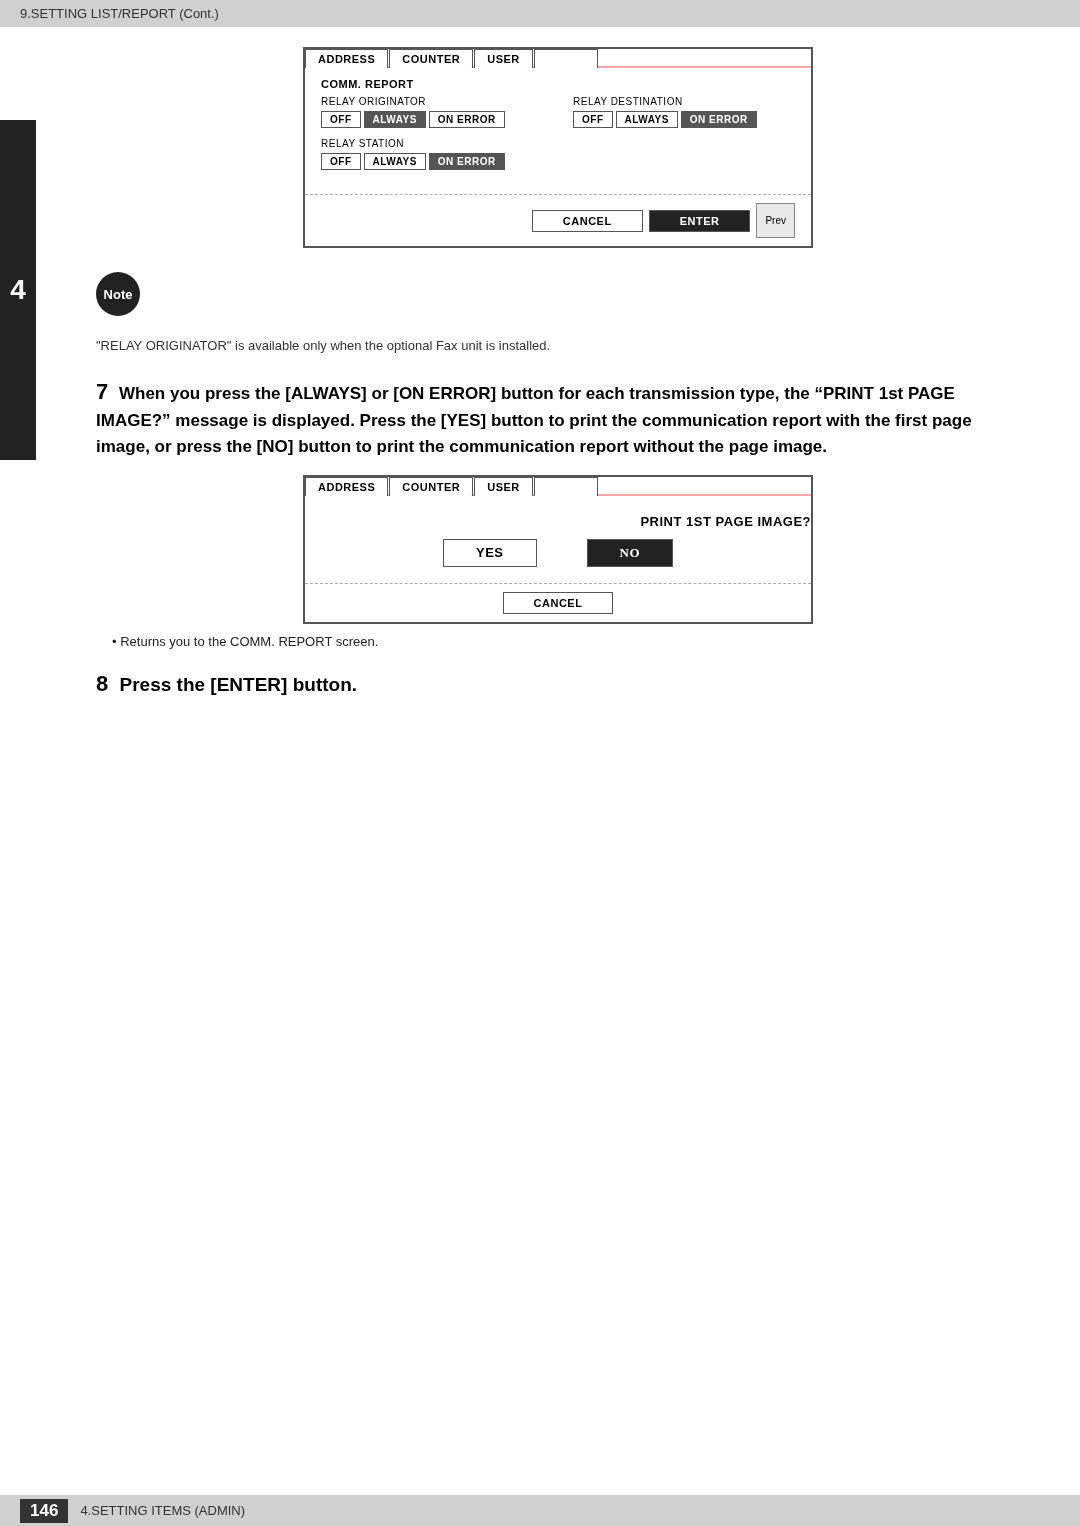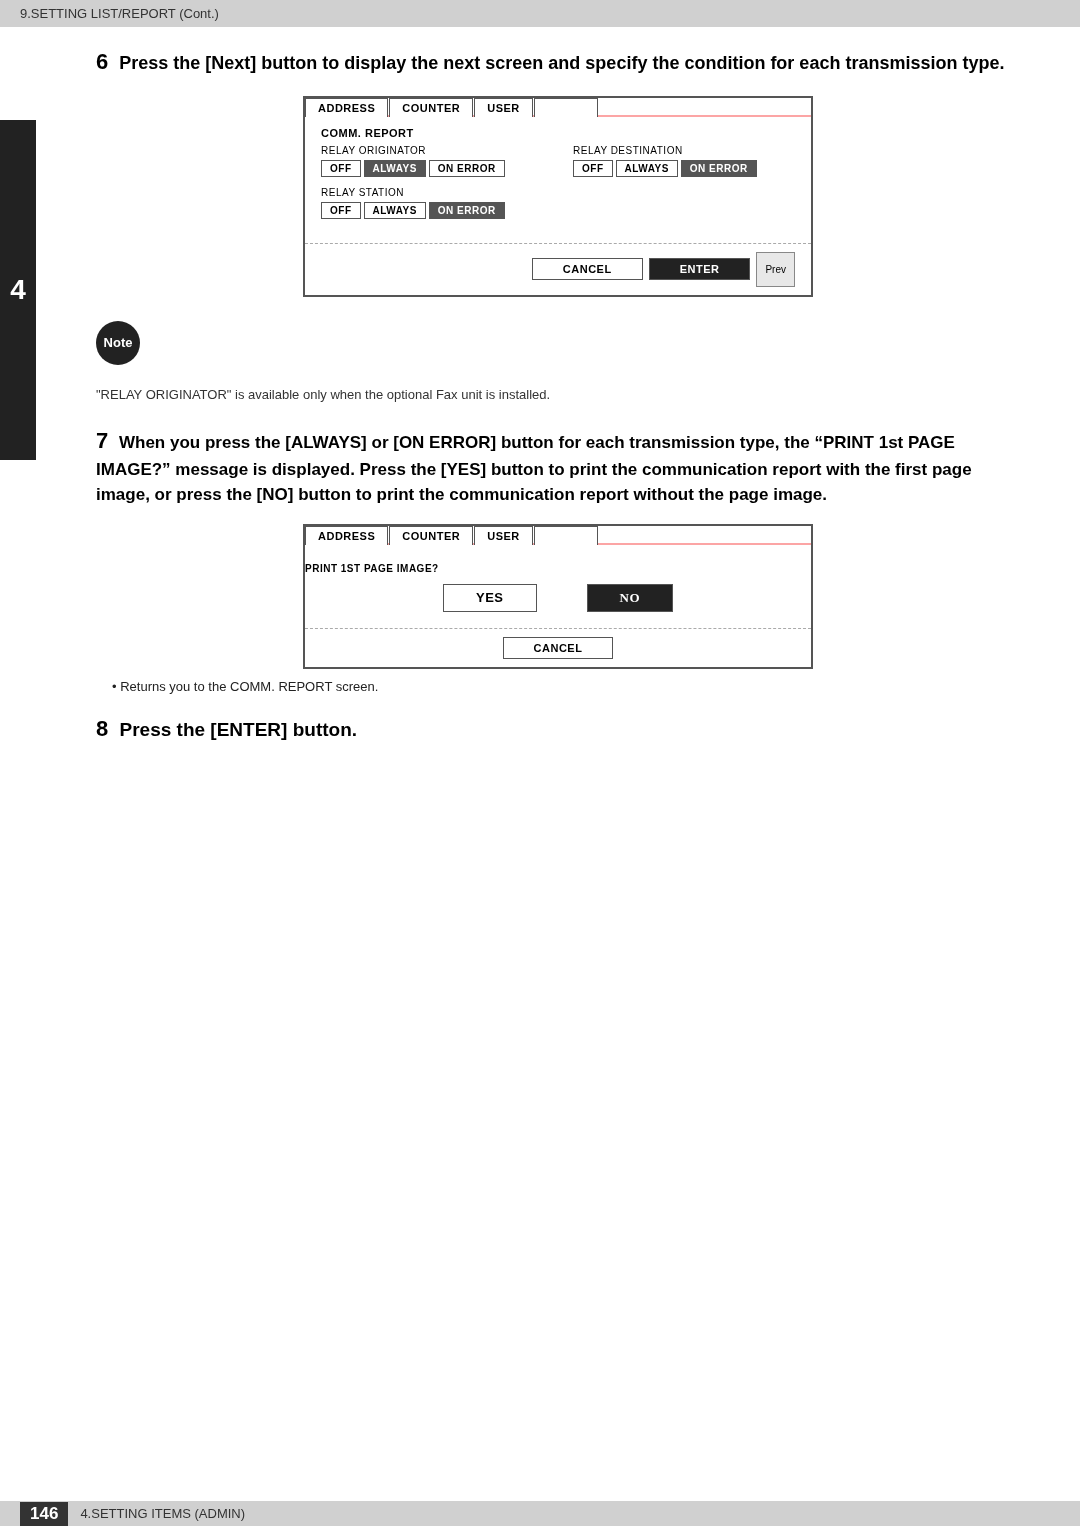"6 Press the [Next] button" p.step-heading { html: <p> <span>6</span> <span>Press the [Next] button to display the next screen and specify the condition for each transmission type.</span> </p> -> none }
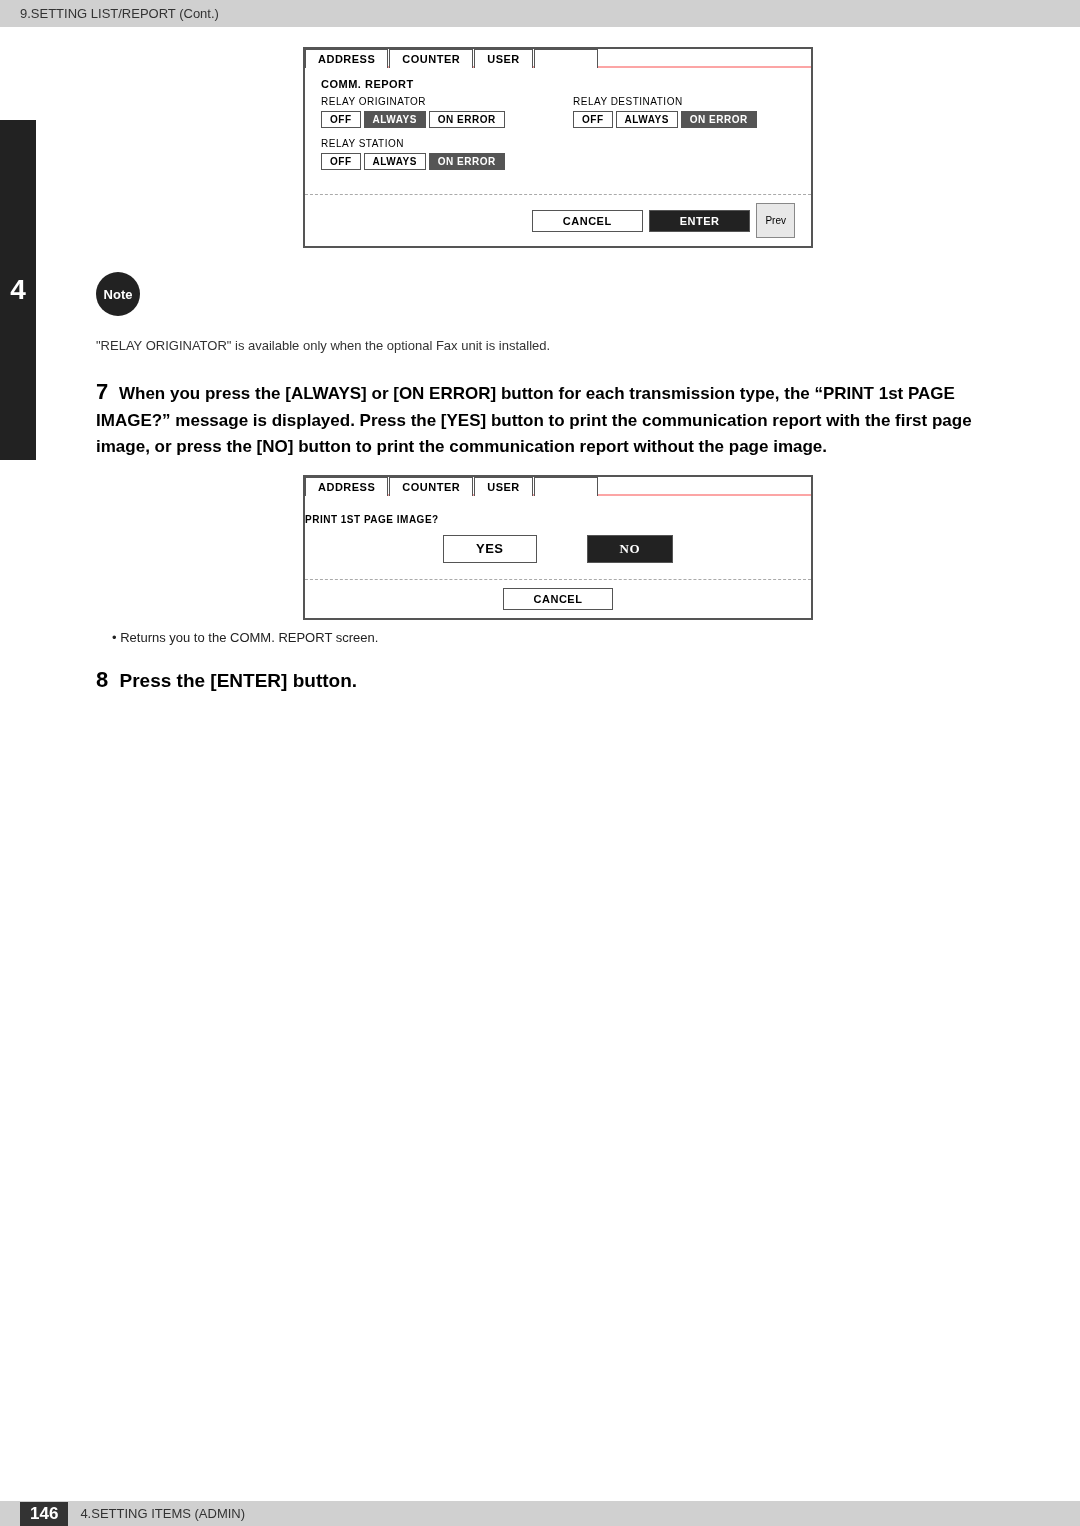"PRINT 1ST PAGE IMAGE?" .print-question { font-size: 10px -> 13px; text-align: left -> right }
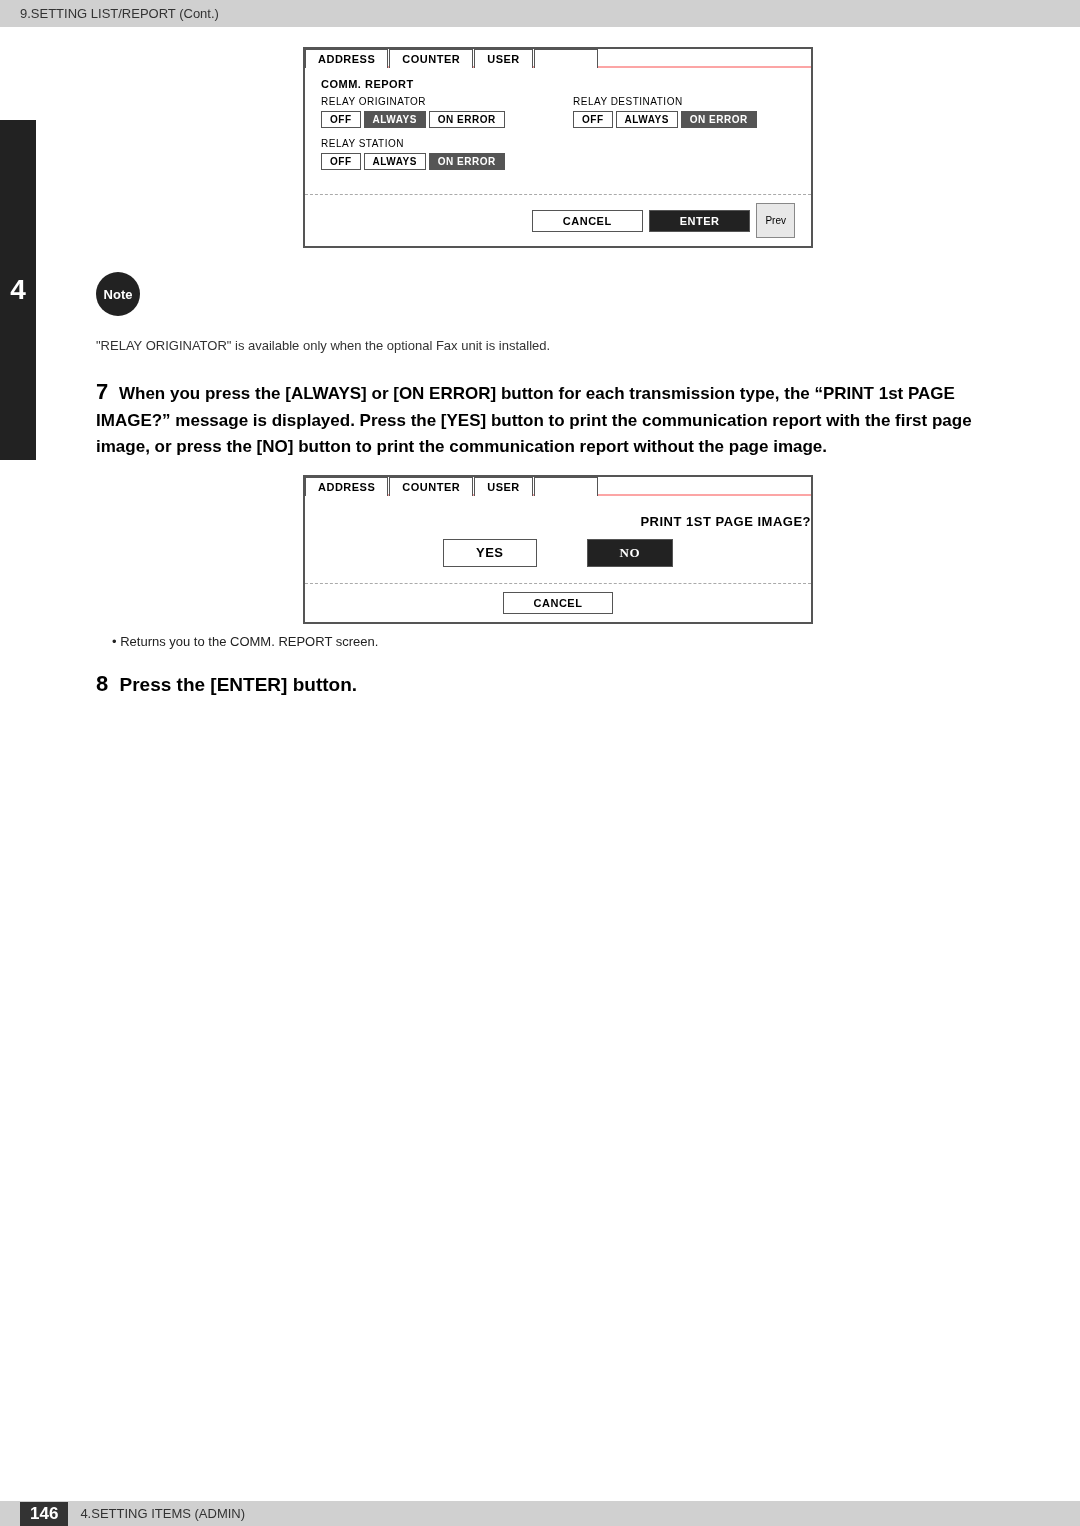"146" .bottom-bar { height: 25px -> 31px }
